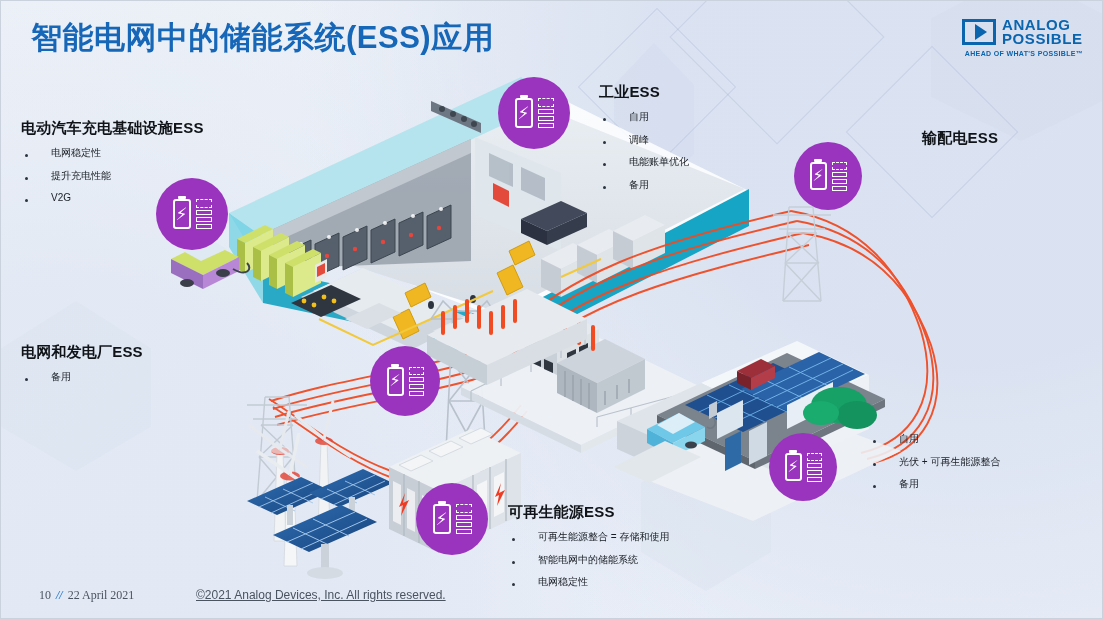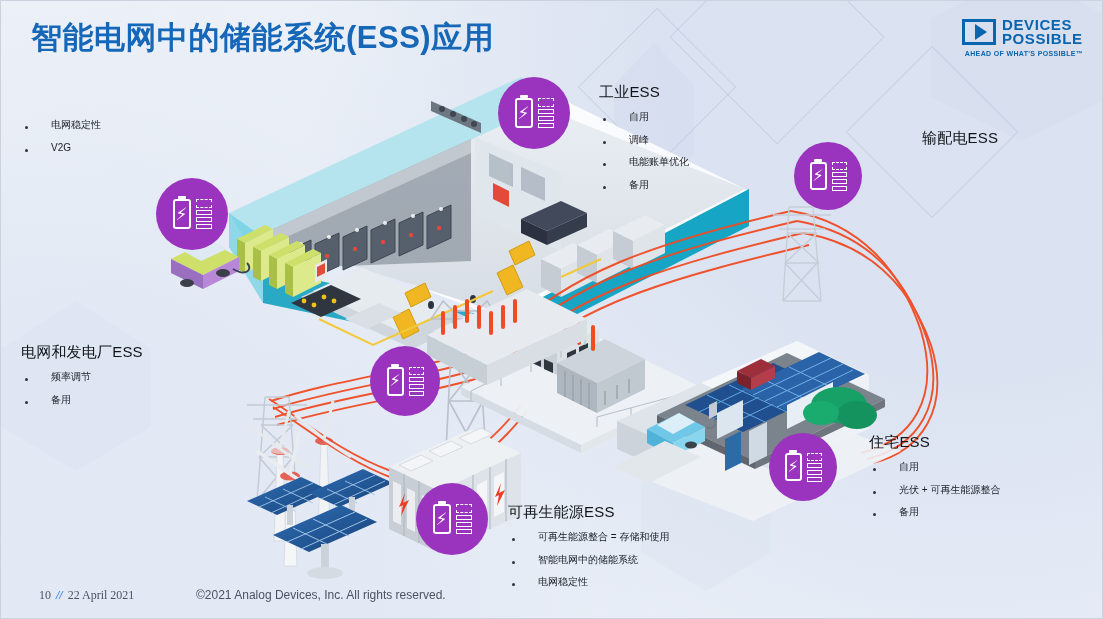"DEVICES" span.w1 { text: DEVICES -> ANALOG }
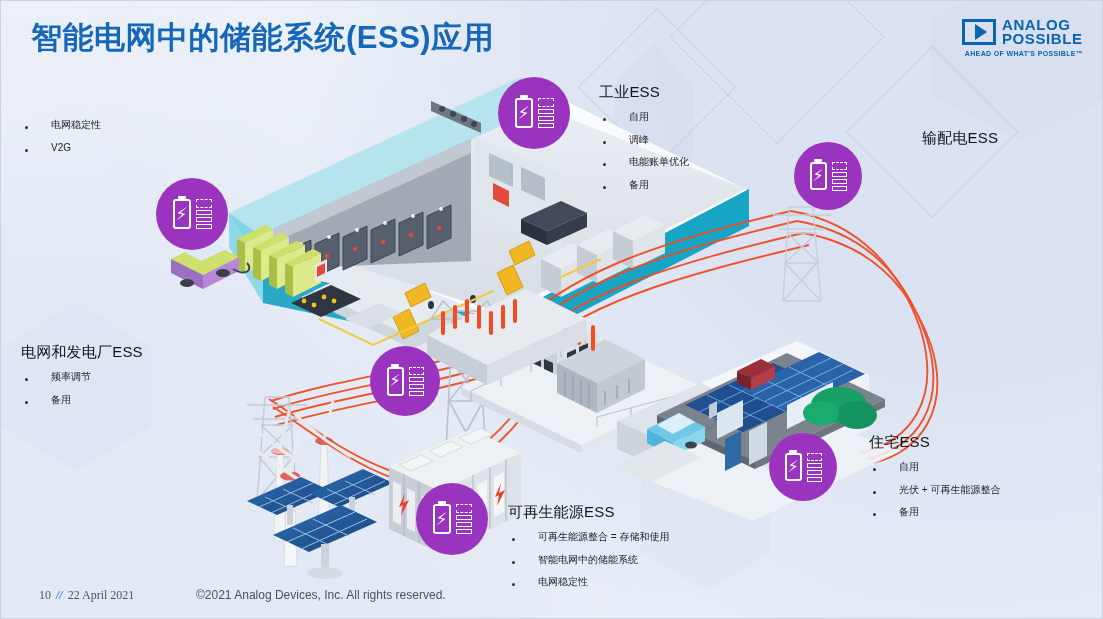"工业ESS" .block h3 { font-weight: normal -> bold }
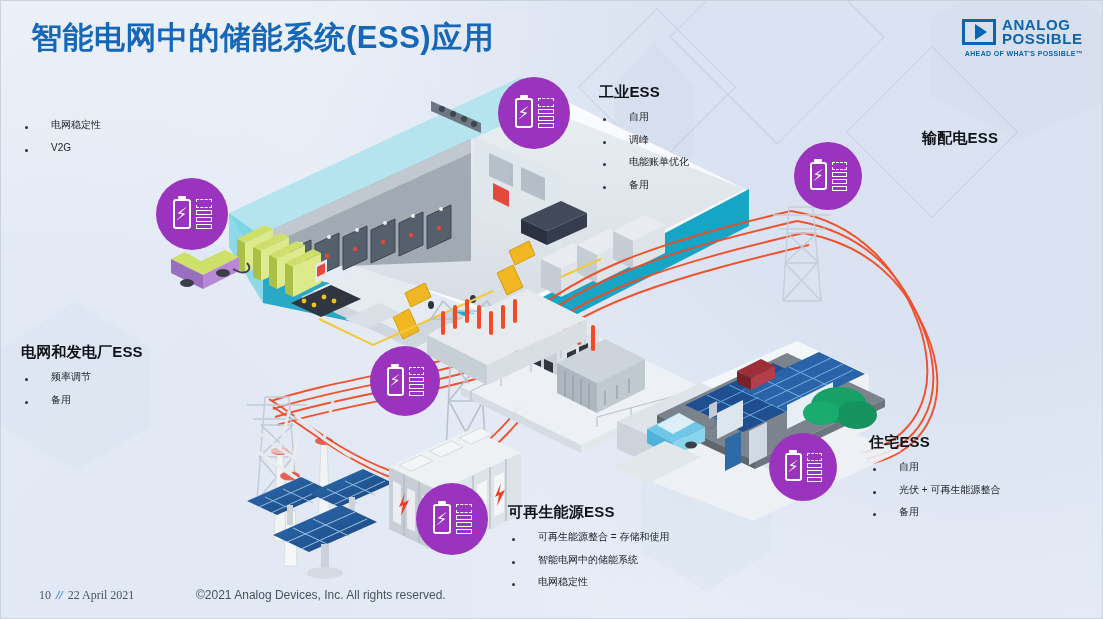"电动汽车充电基础设施ESS" h3 { html: none -> <h3>电动汽车充电基础设施ESS</h3> }
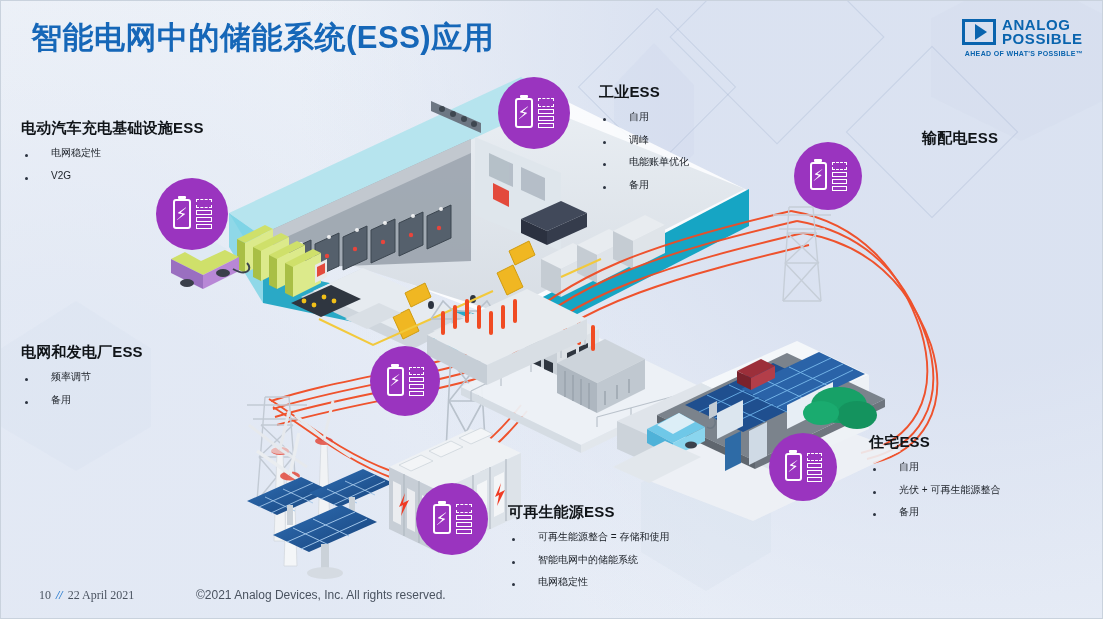"提升充电性能" li { html: none -> <li>提升充电性能</li> }
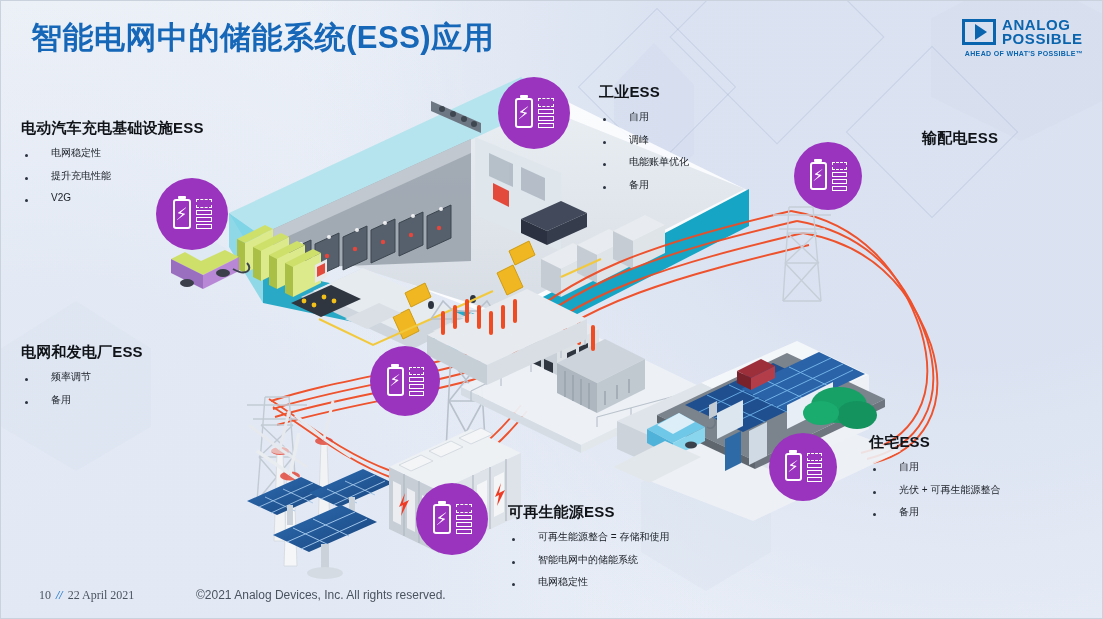"频率调节" li { html: <li>频率调节</li> -> none }
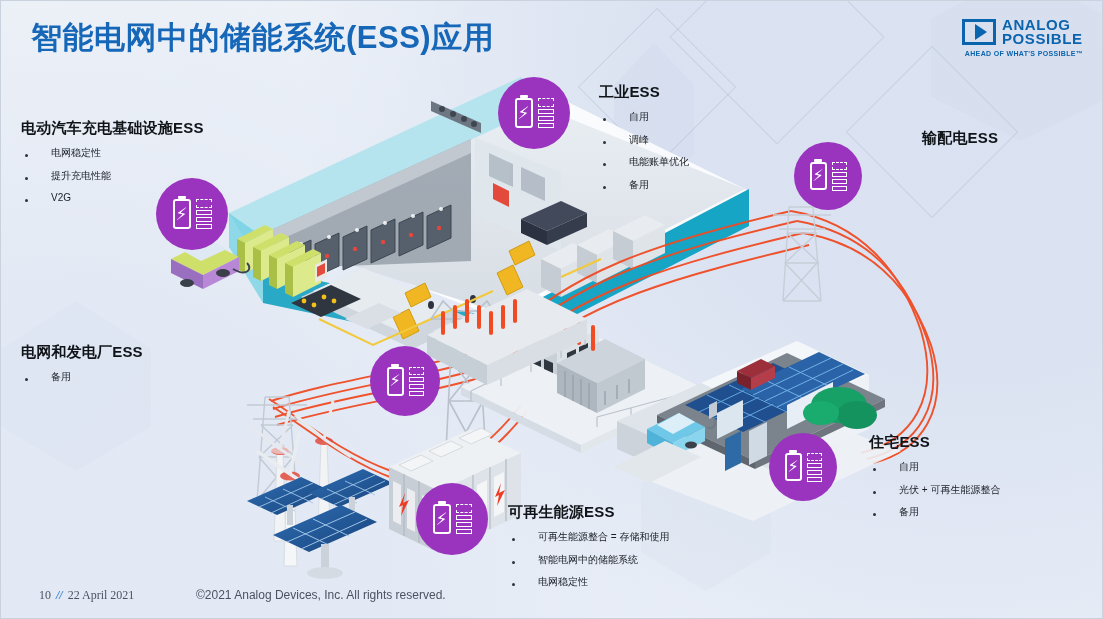"住宅ESS" h3 { html: <h3>住宅ESS</h3> -> none }
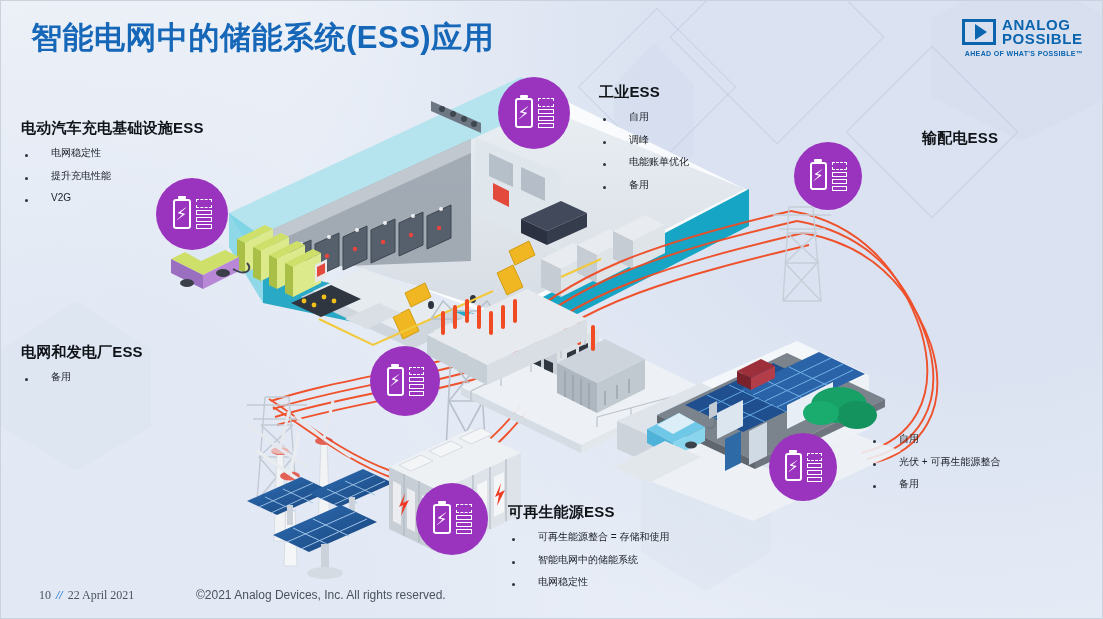"©2021 Analog Devices, Inc. All" #copy { text-decoration: none -> underline }
